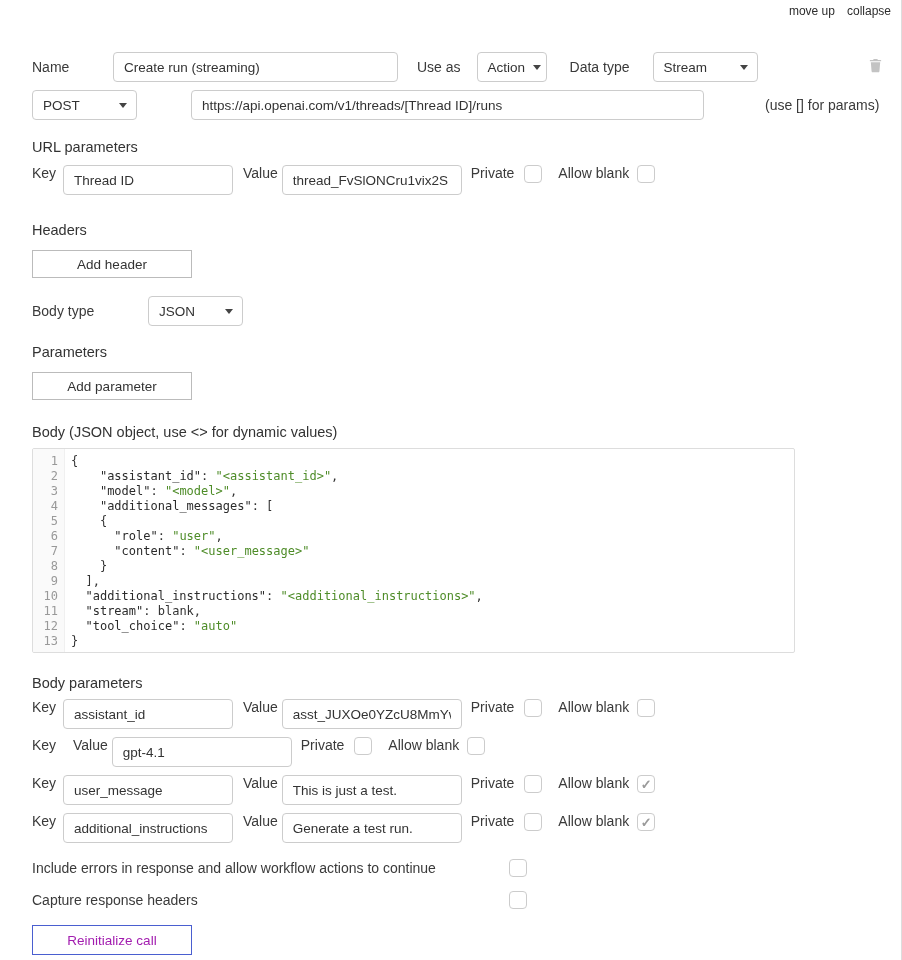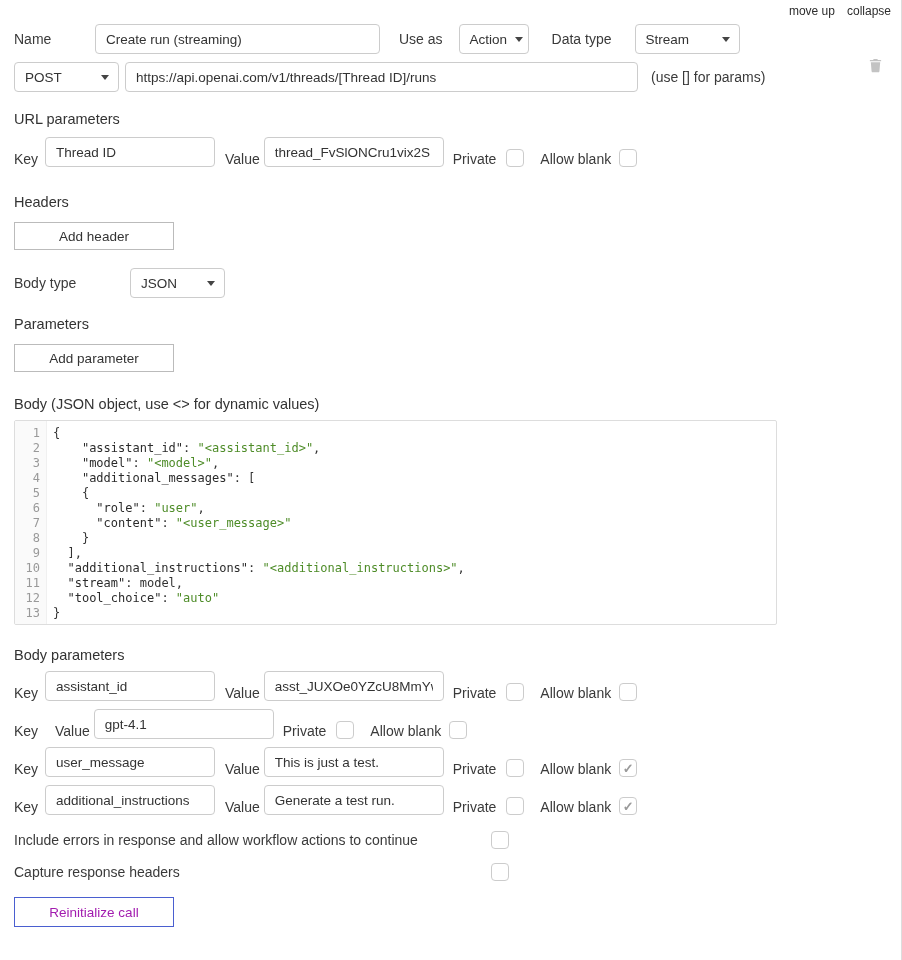"Name" .content { margin-top: none -> 28px; padding: 24px 14px 0 14px -> 24px 14px 0 32px }
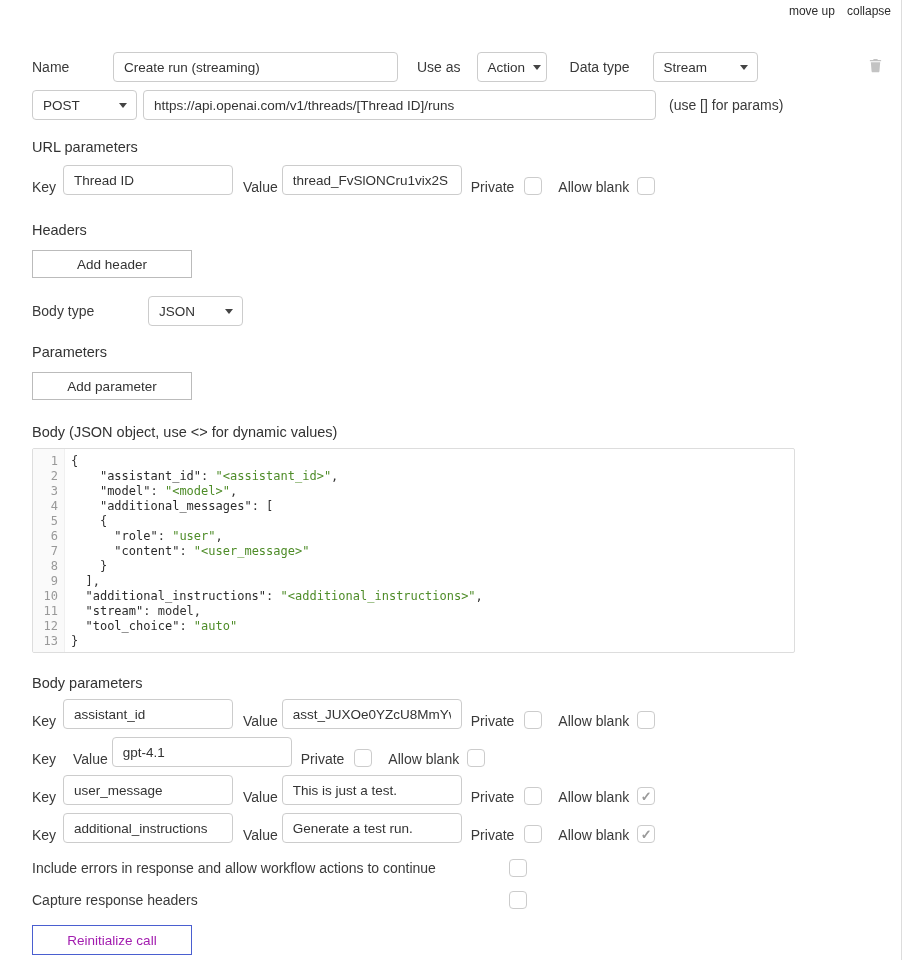"POST" .row2 { gap: none -> 48px }
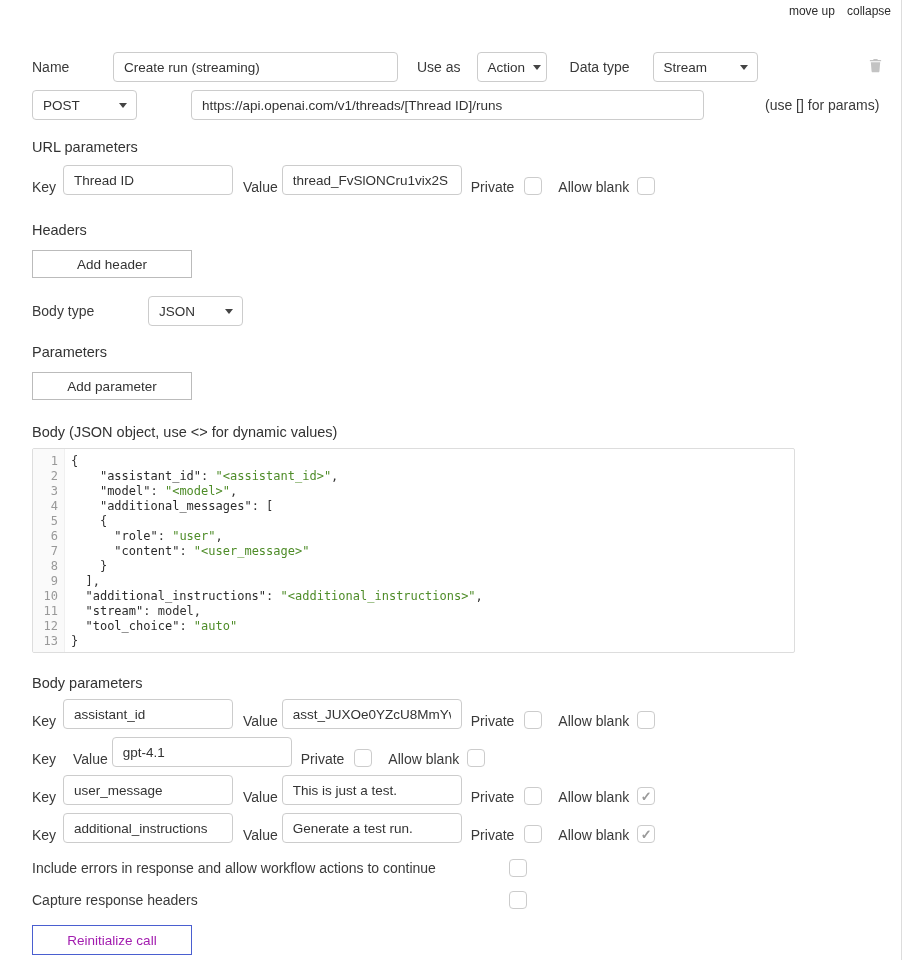"Key" .param-row { align-items: flex-end -> flex-start }
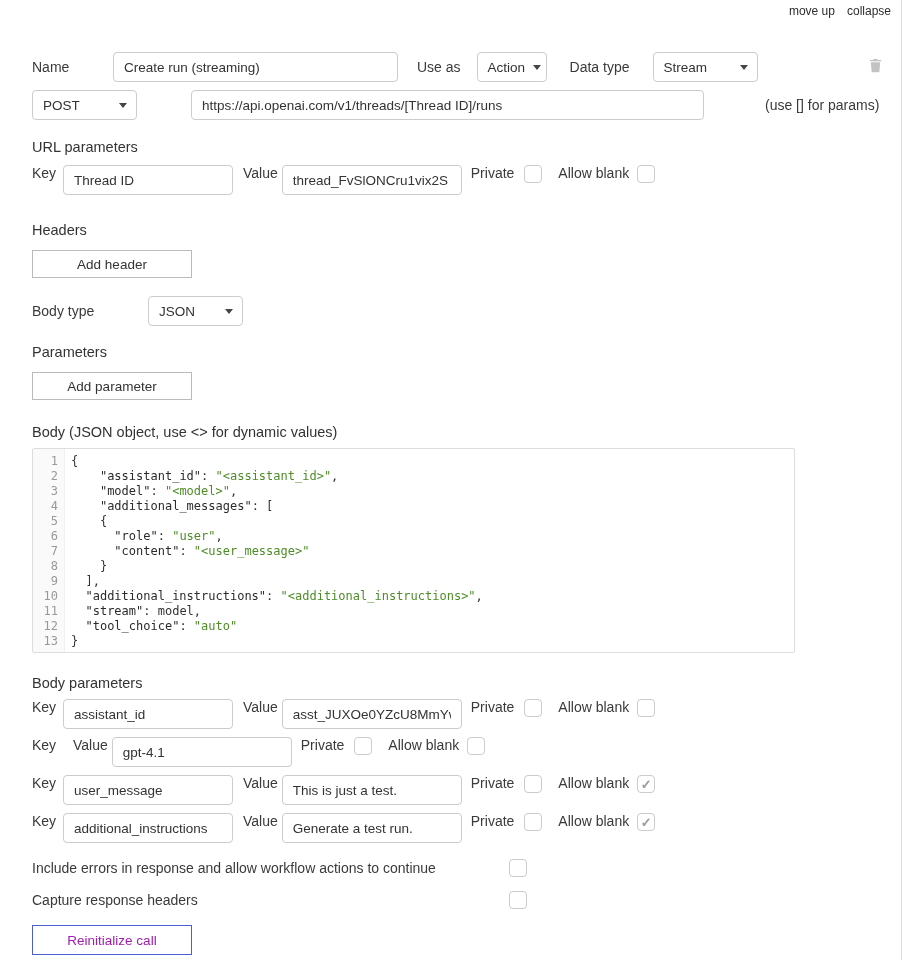"model" span.tok-b { text: model -> blank }
